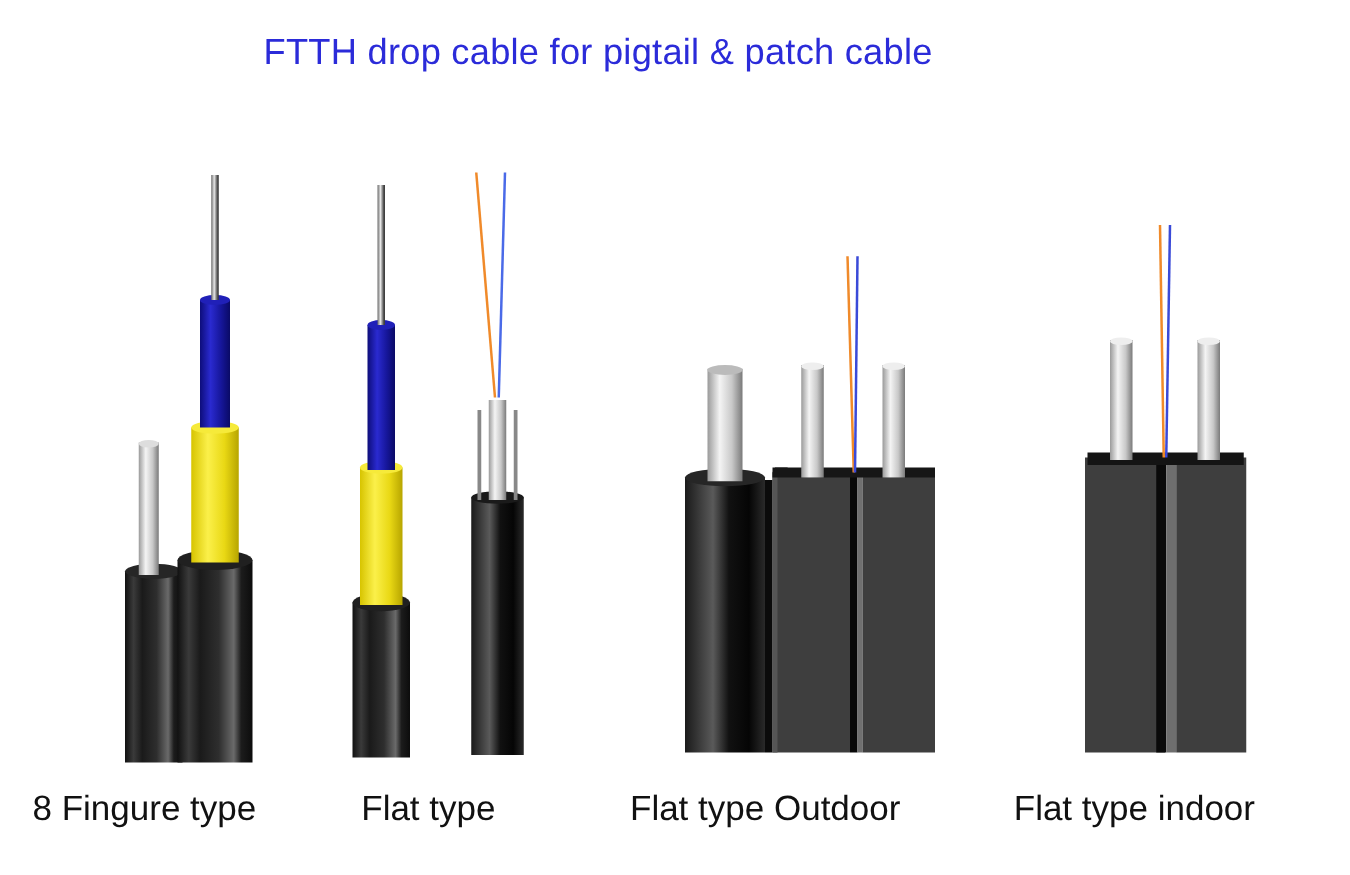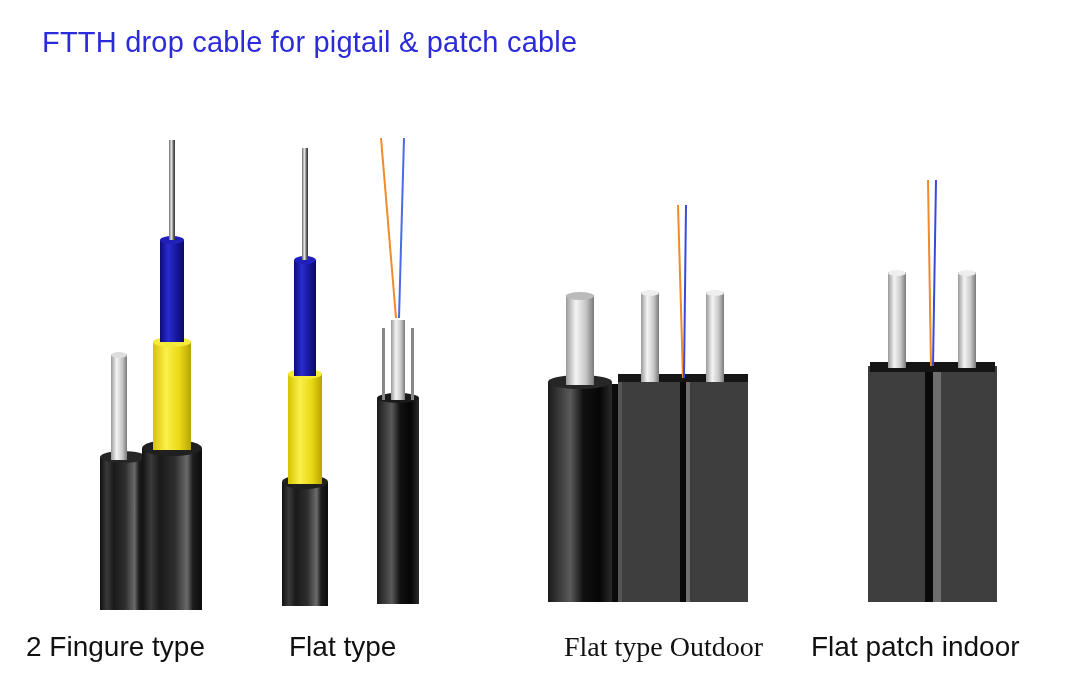"FTTH drop cable for pigtail" .title { padding-left: 42px -> none; text-align: left -> center }
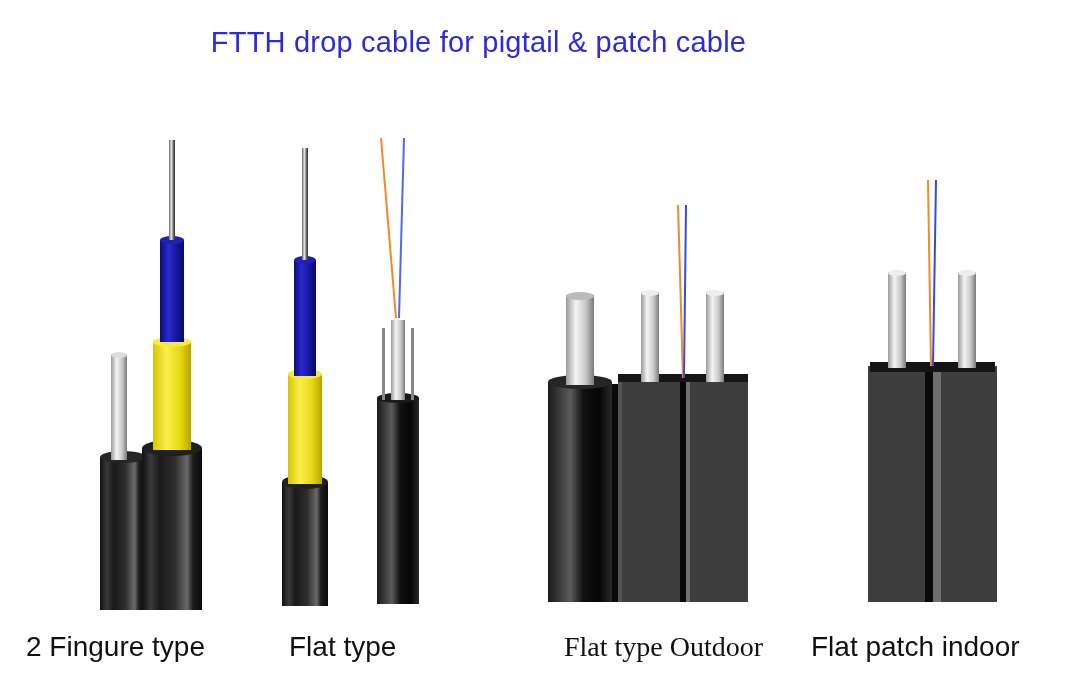"2 Fingure type" div.label { text: 2 -> 8 }
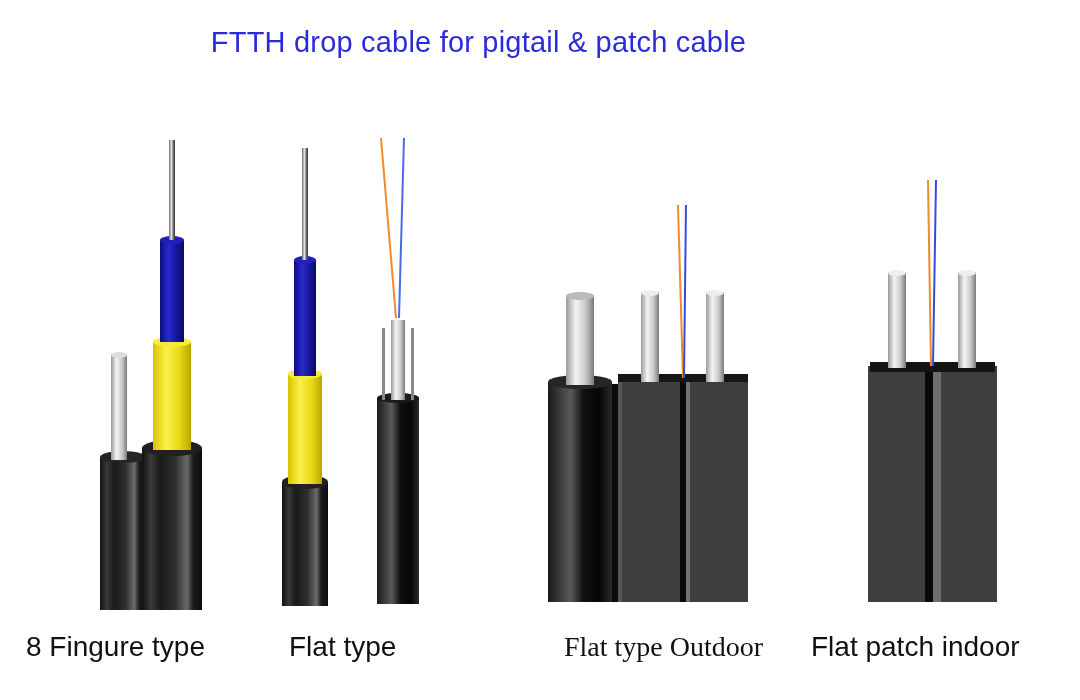"Flat type Outdoor" div.label { font-family: Liberation Serif, serif -> none; left: 564px -> 504px }
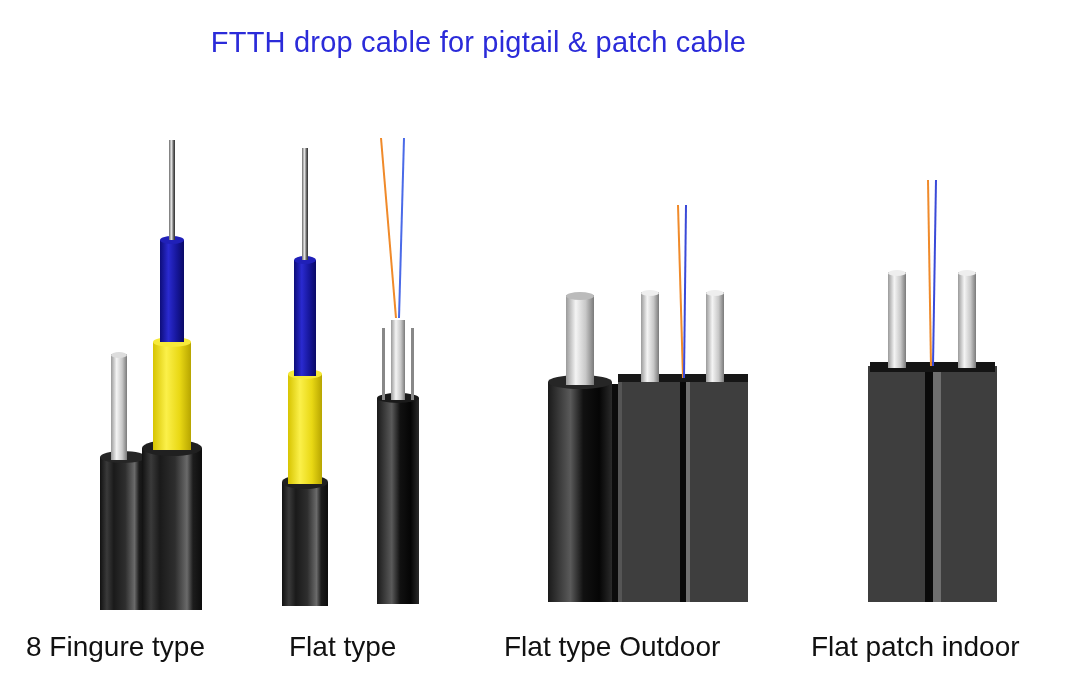"Flat patch indoor" div.label { text: patch -> type }
